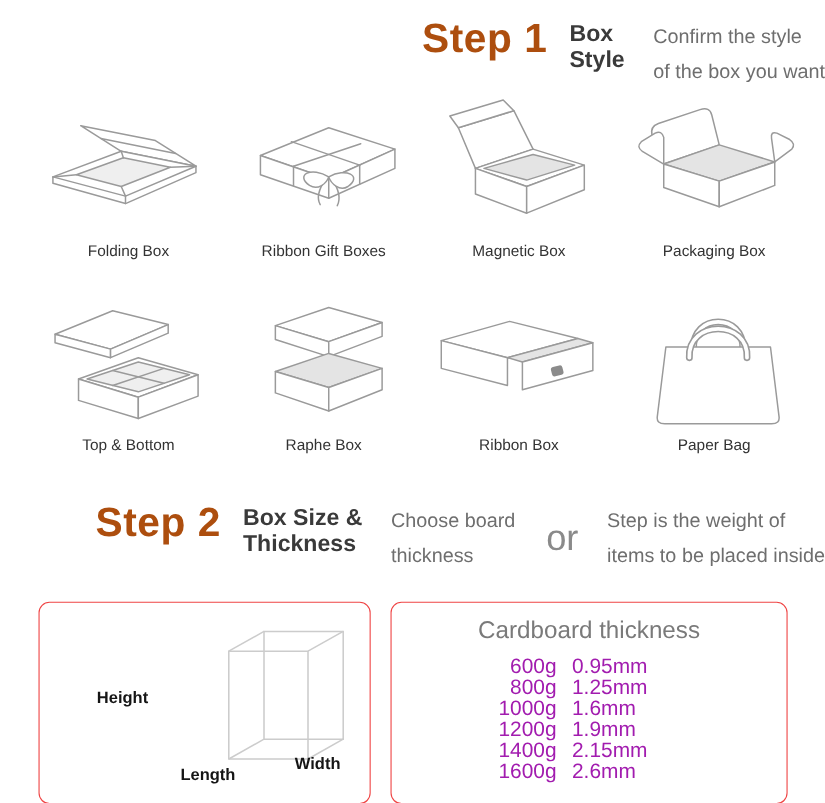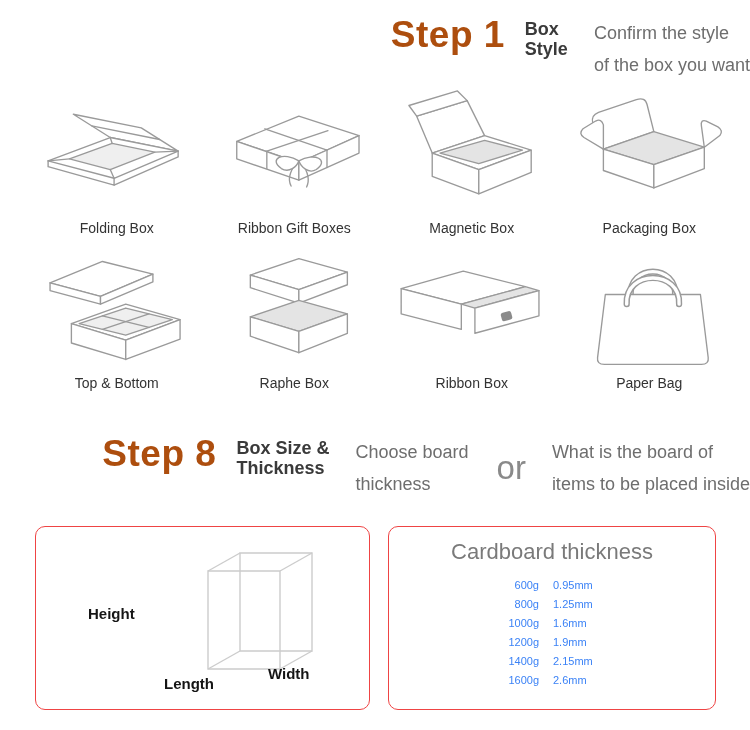"Box" .step-title { font-size: 18px -> 21px }
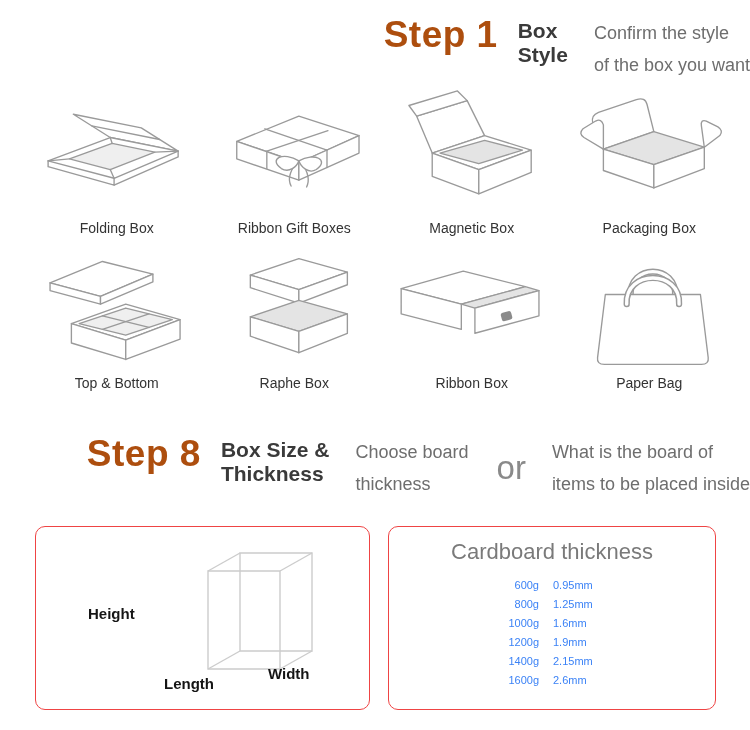"Folding Box" .box-grid { row-gap: 8px -> 29px }
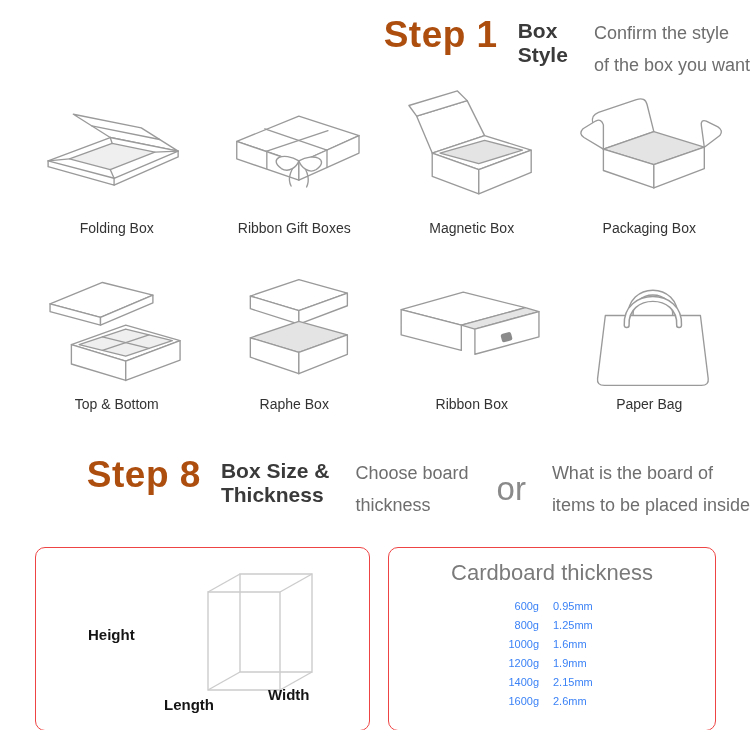"Step 8" h1.step-label { text: 8 -> 2 }
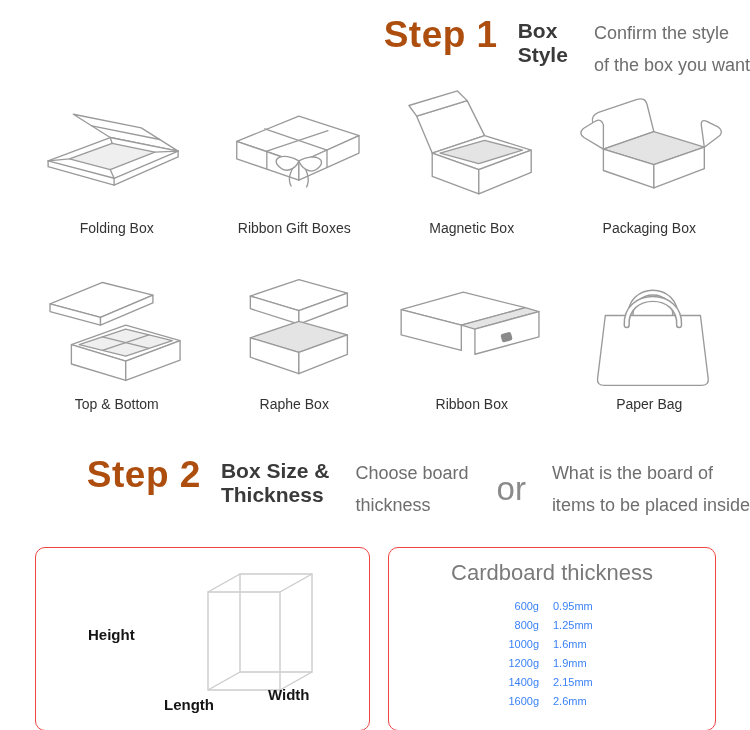"What is the board of" span { text: What is the board -> Step is the weight }
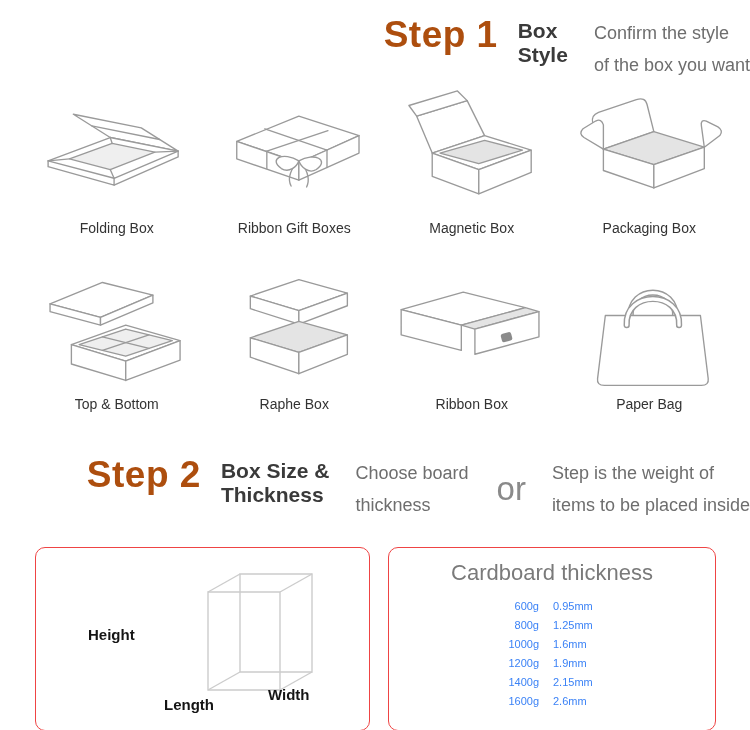"600g" .t-row { color: #3b82f6 -> #a21caf; font-size: 11px -> 19px }
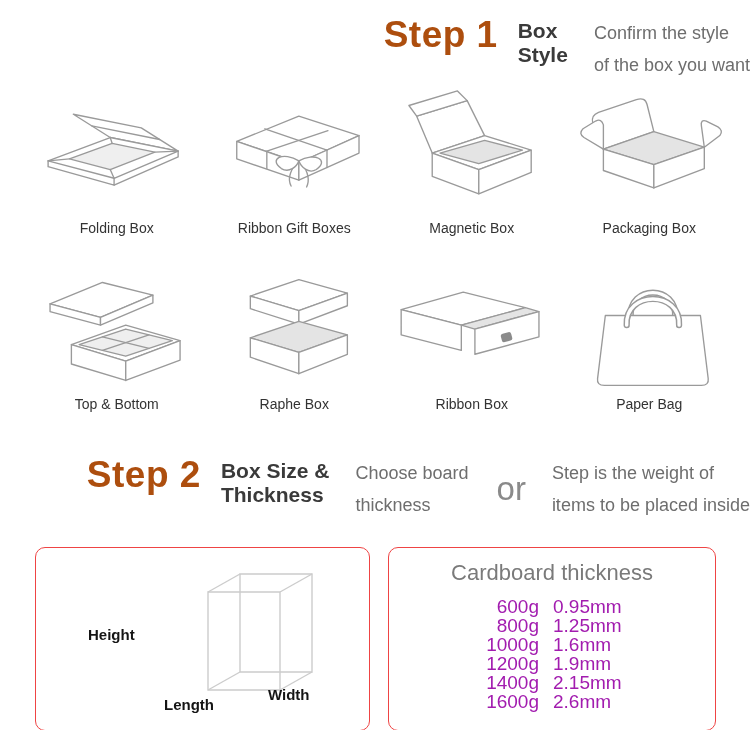"Height" .dim-panel { width: 335px -> 302px }
